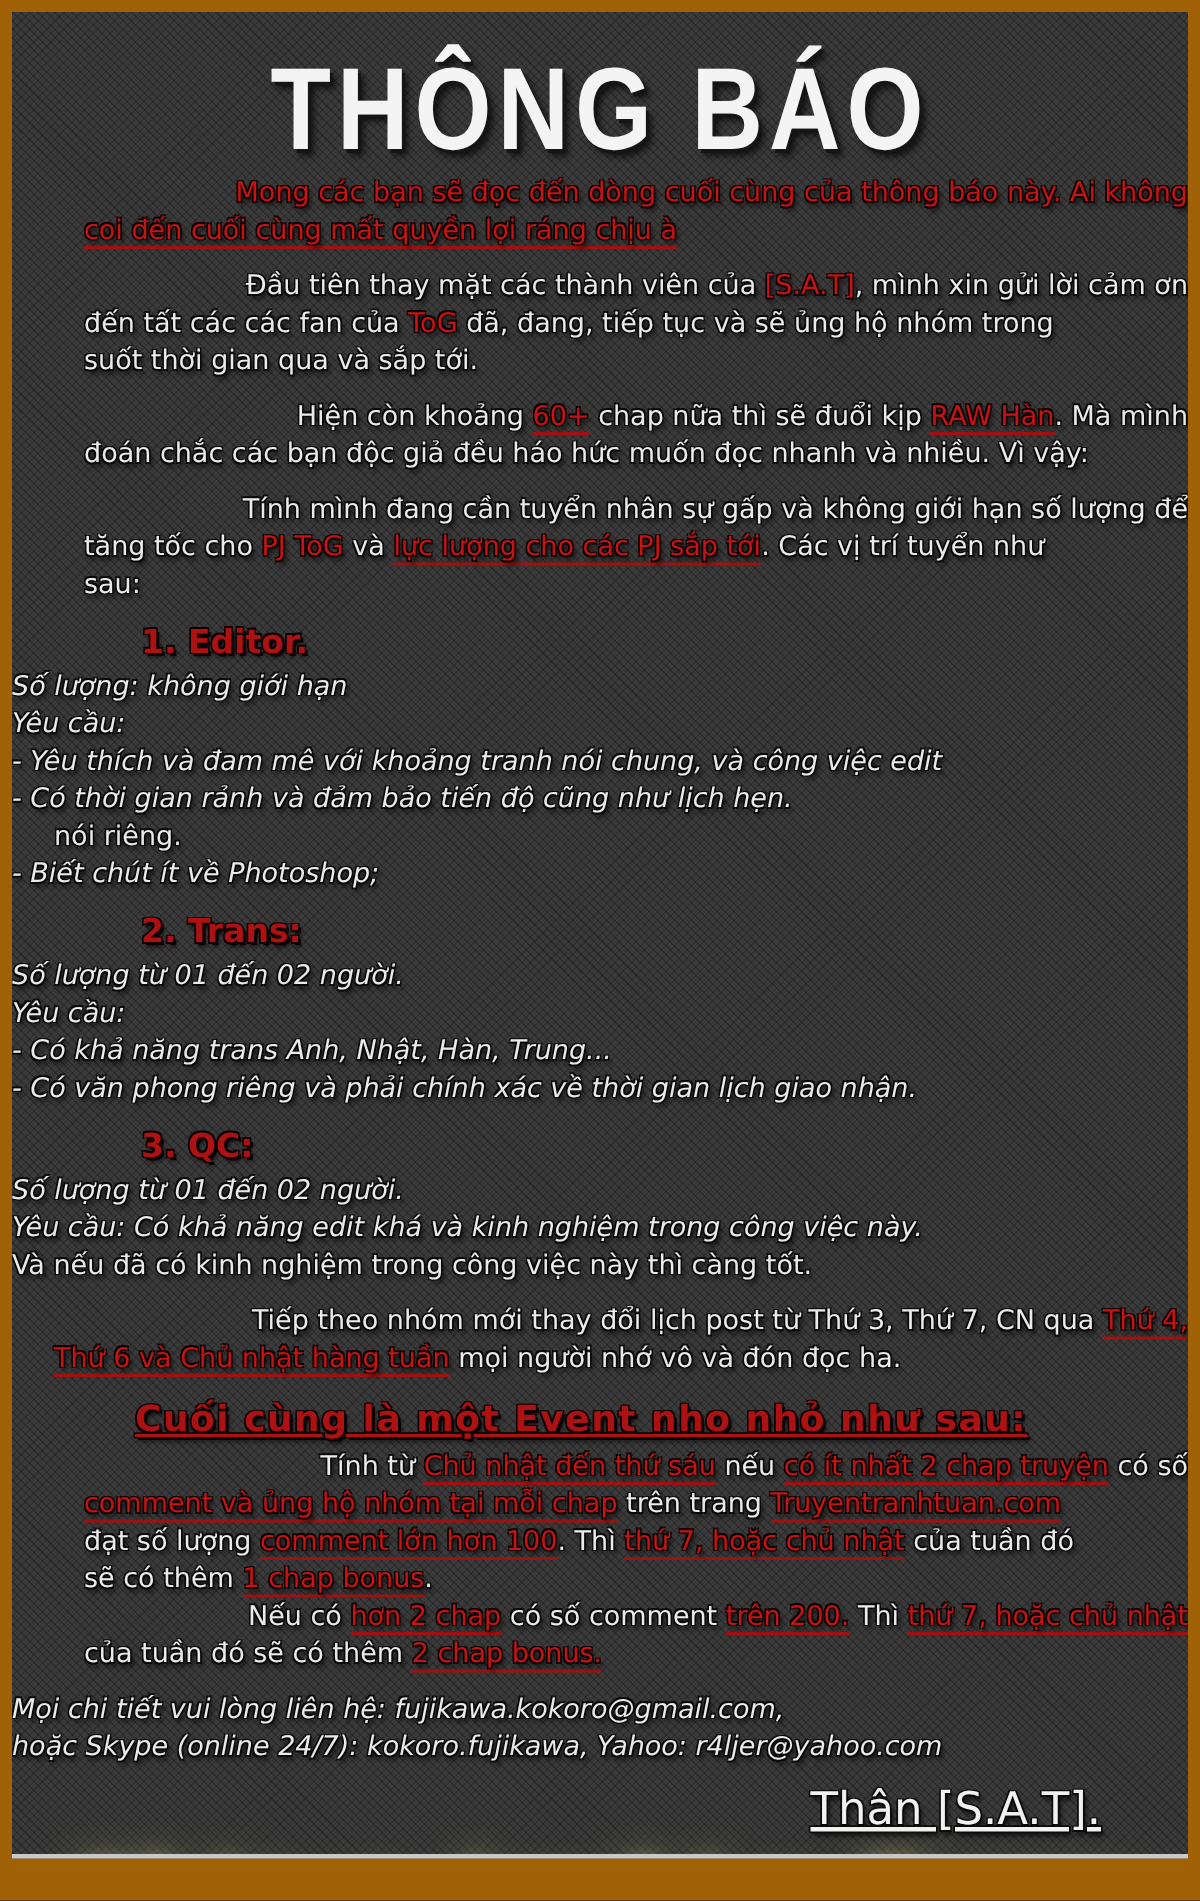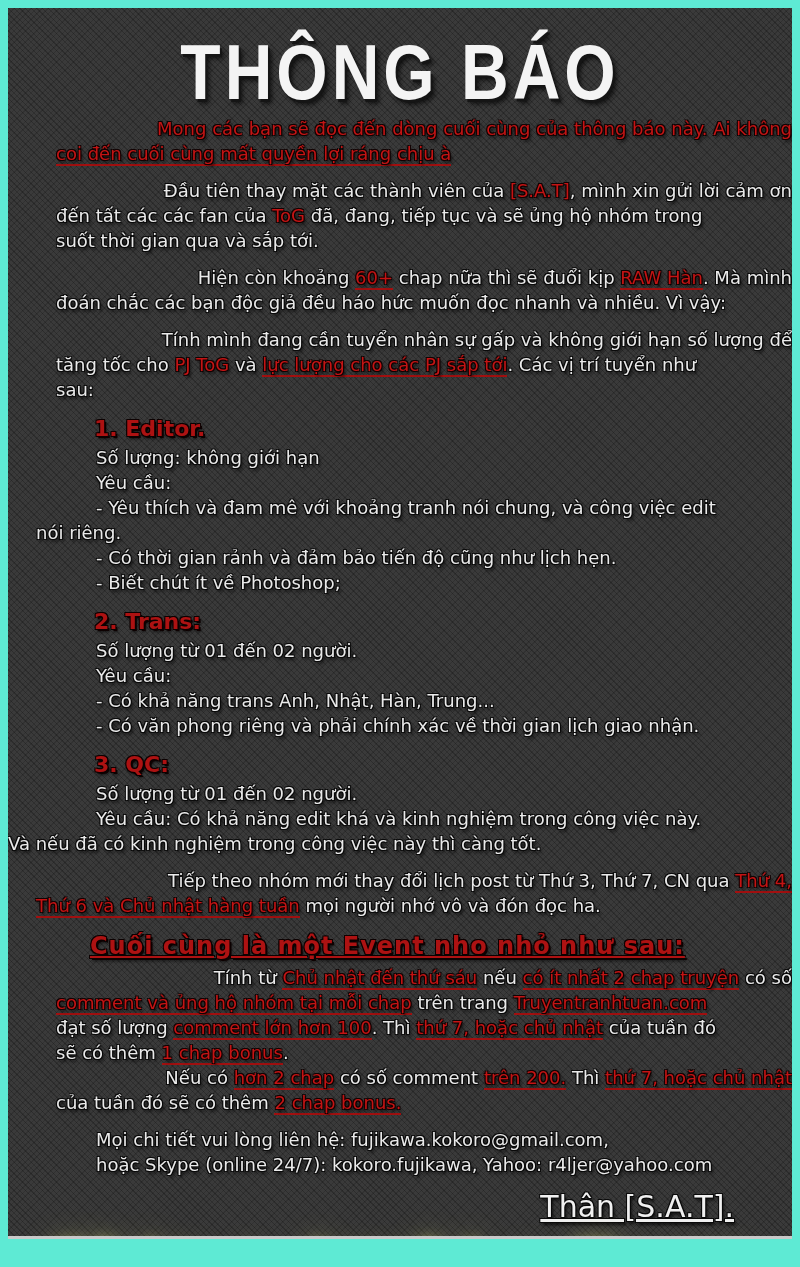"THÔNG BÁO" .frame { background: #5eead4 -> #a16207 }
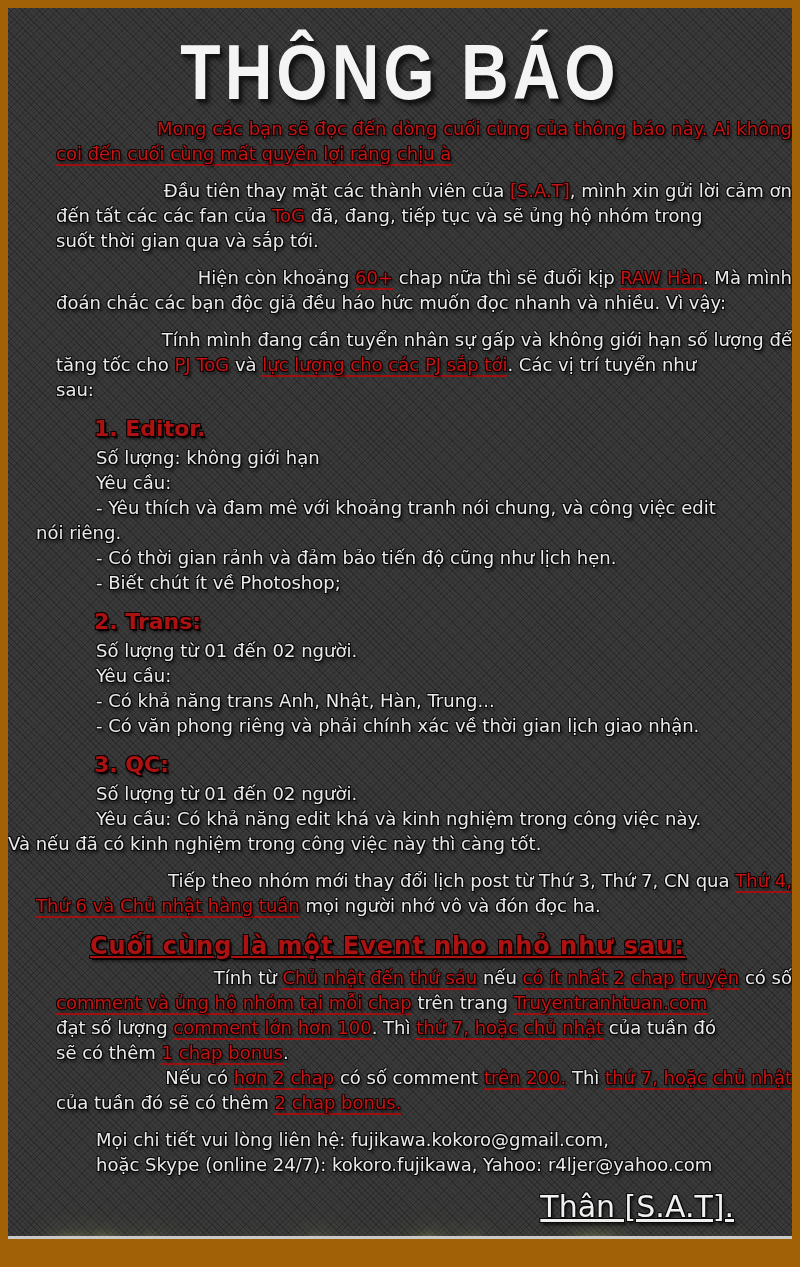"Số lượng: không giới hạn" .body { font-style: none -> italic; margin-left: 88px -> none }
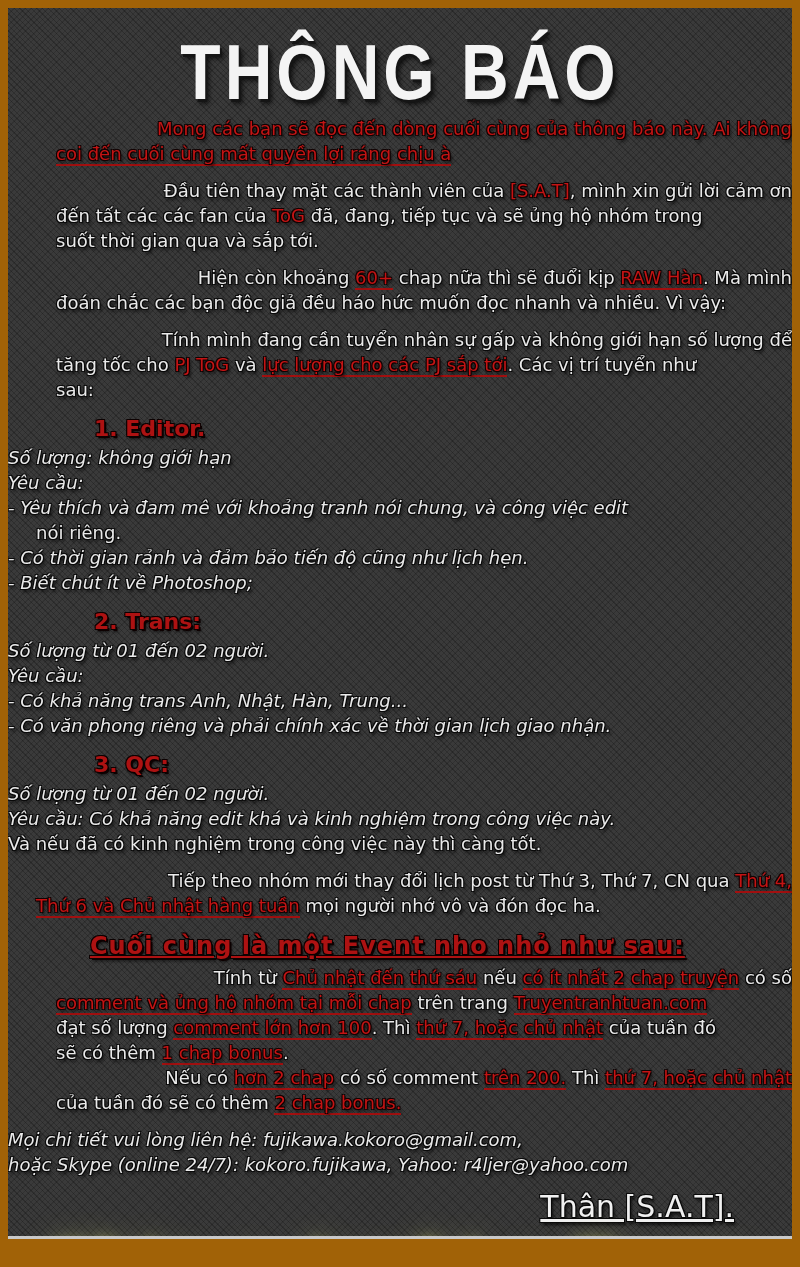"nói riêng." div.ln { order: before "- Có thời gian rảnh" -> after "- Có thời gian rảnh" }
